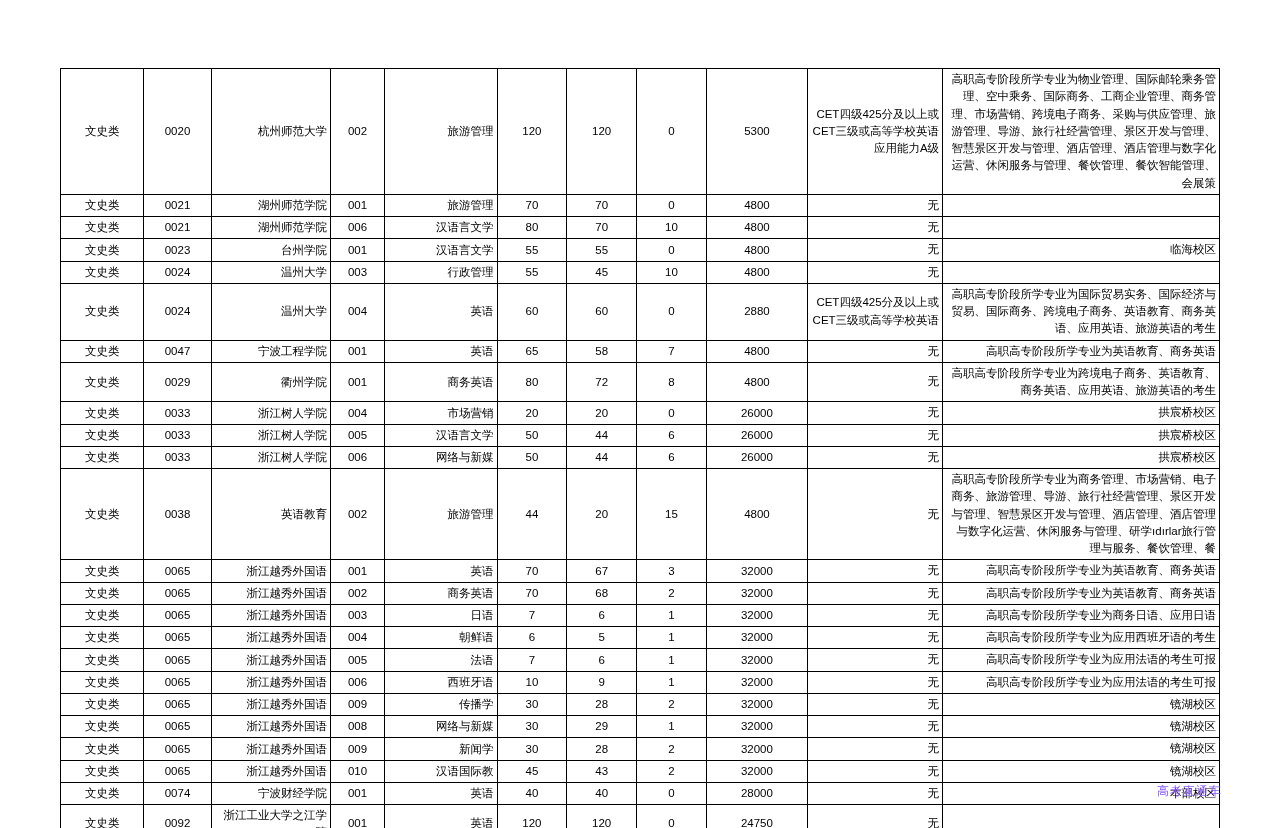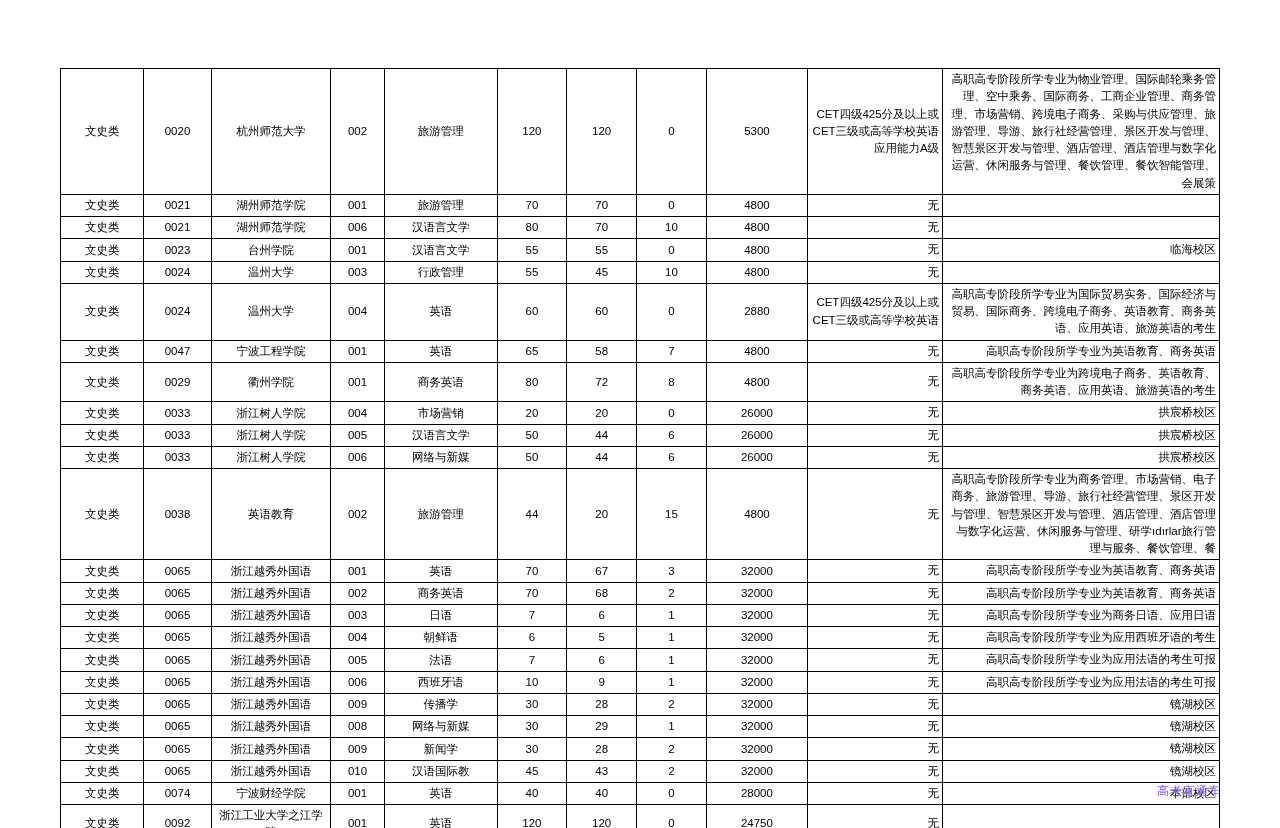"杭州师范大学" .cell-left { text-align: center -> right }
